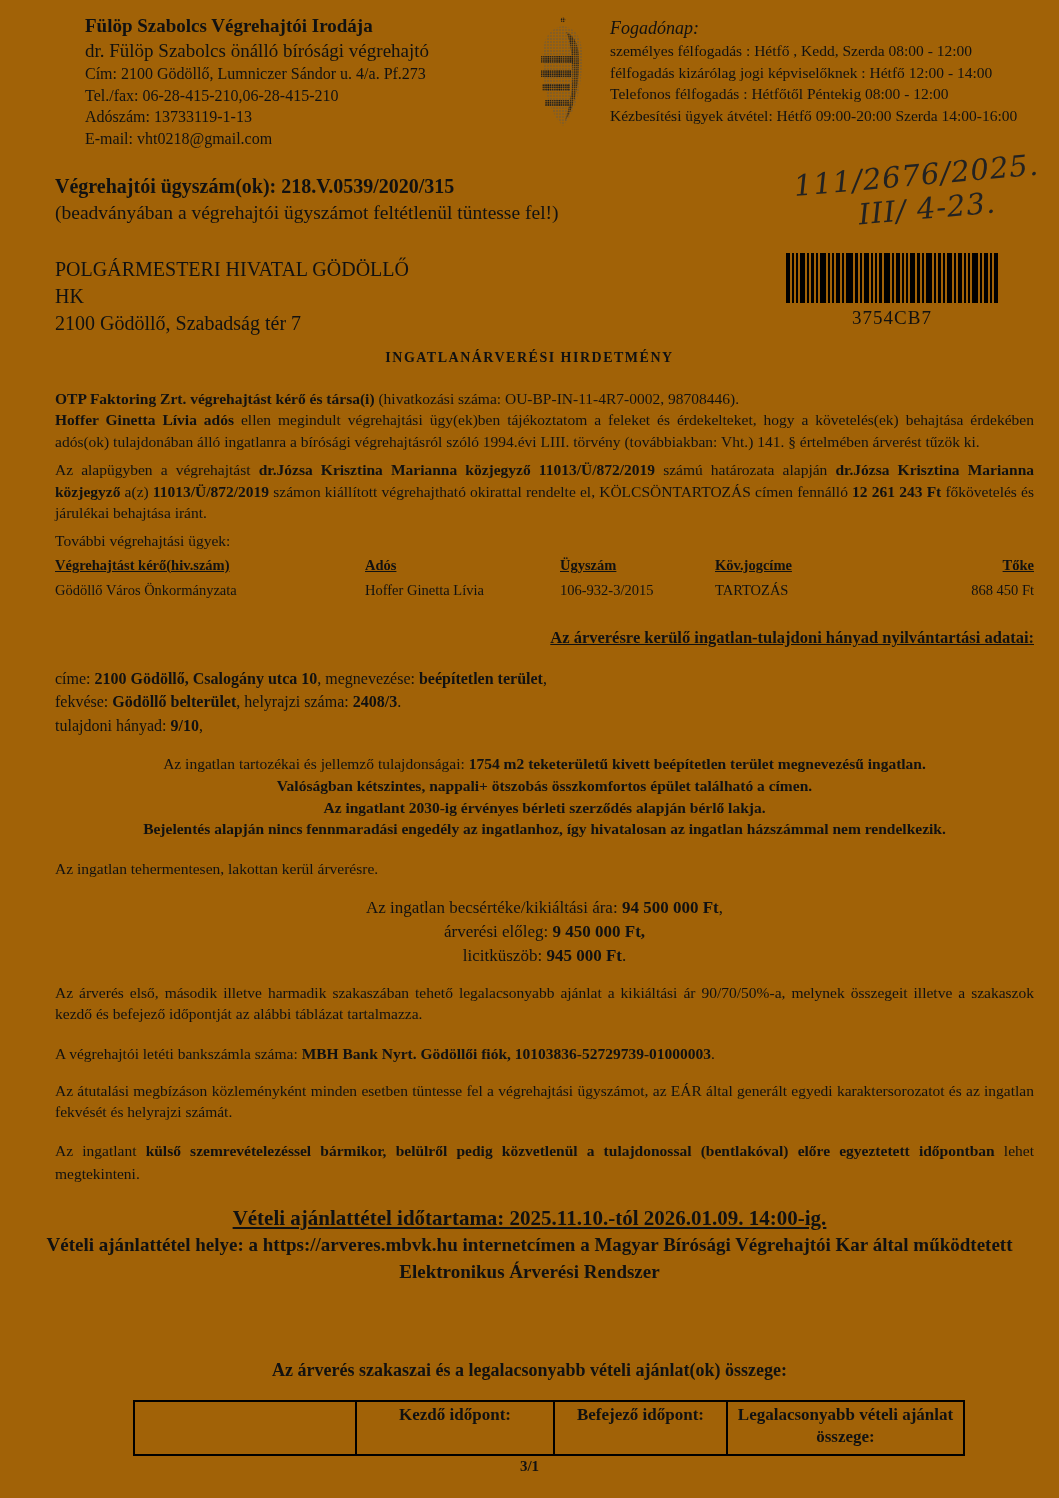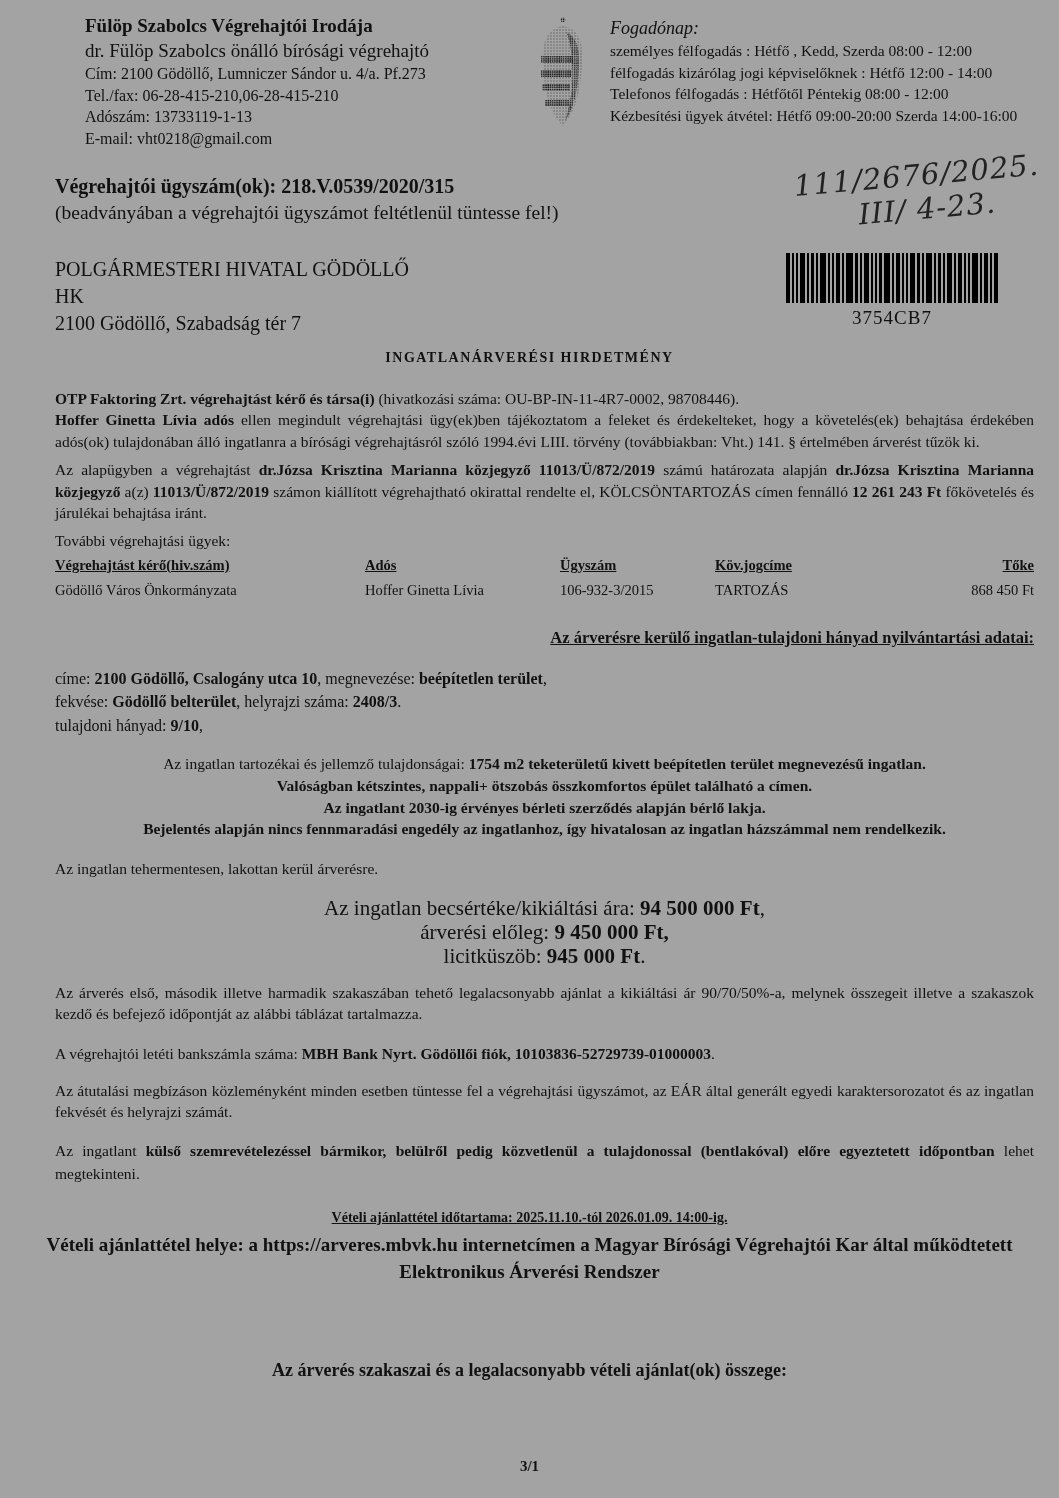"Fülöp Szabolcs Végrehajtói Irodája" .page { background: #a3a3a3 -> #a16207 }
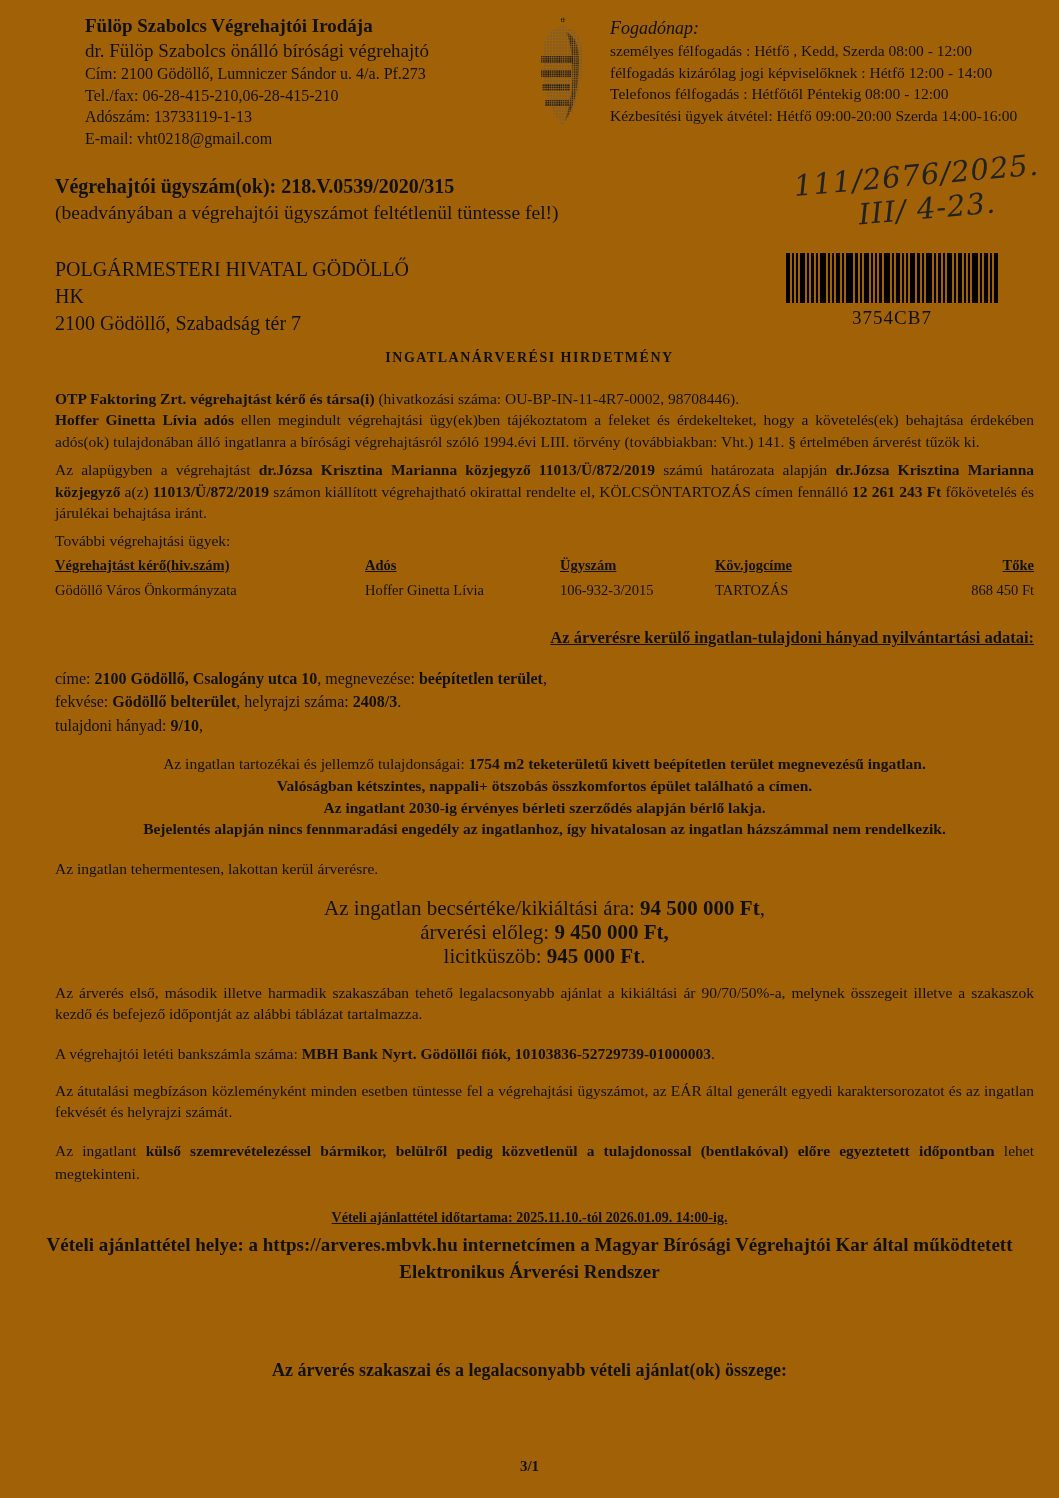"Az ingatlan becsértéke/kikiáltási ára:" .price-block { font-size: 21px -> 17px }
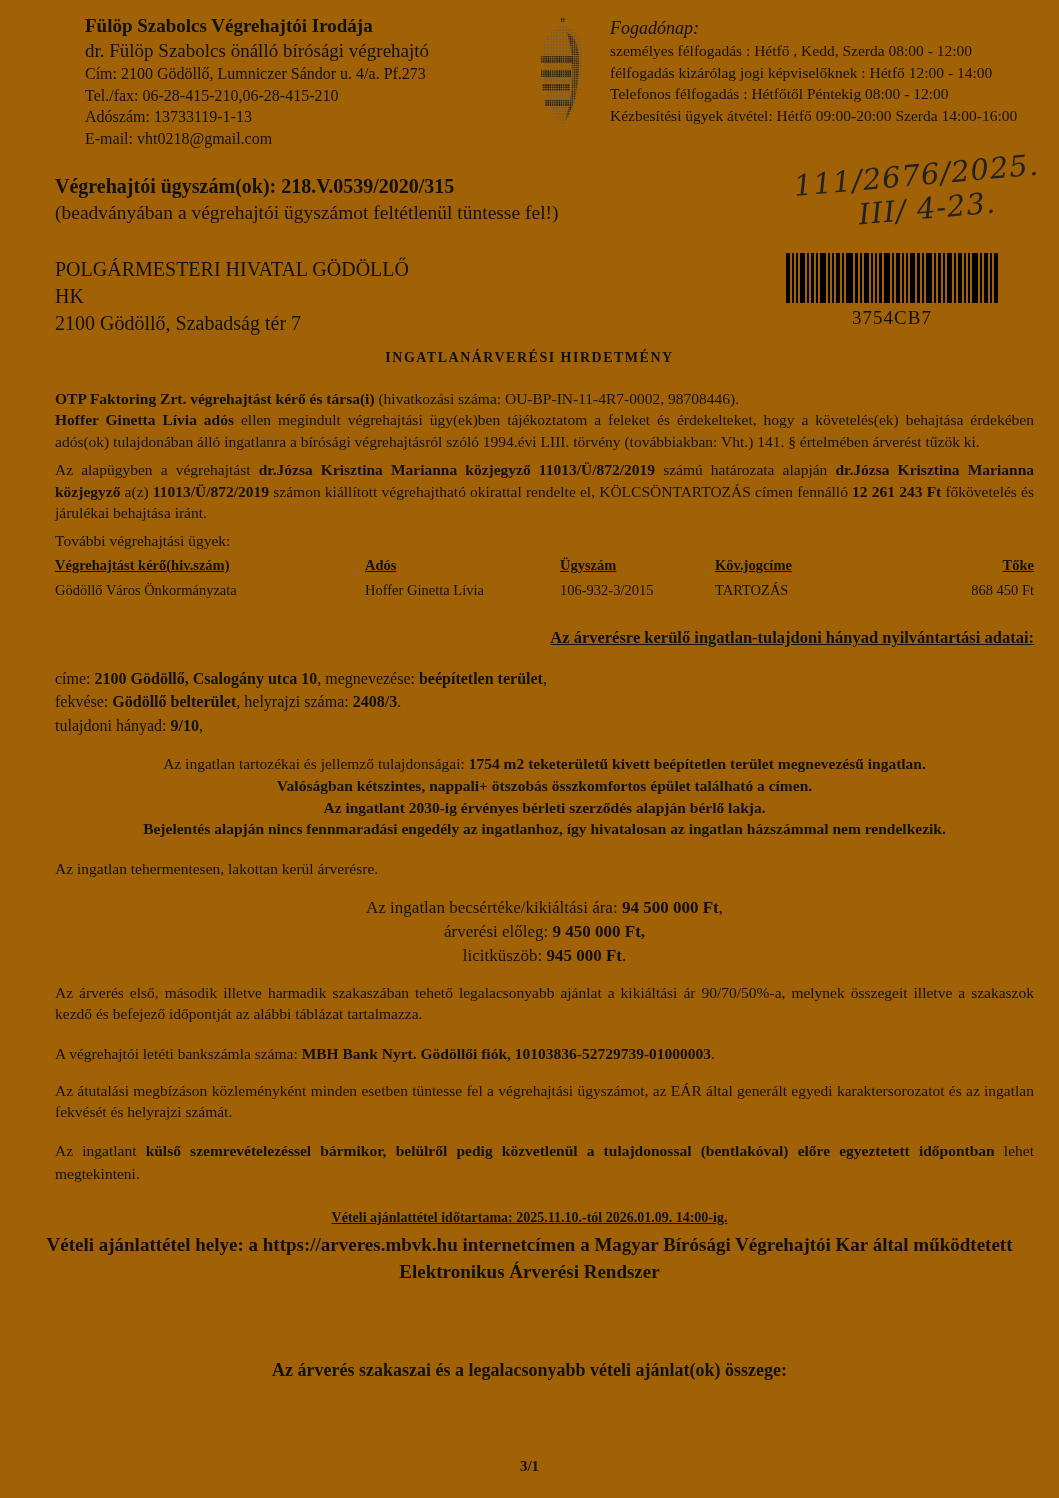"Vételi ajánlattétel időtartama:" .offer-period { font-size: 14px -> 21px }
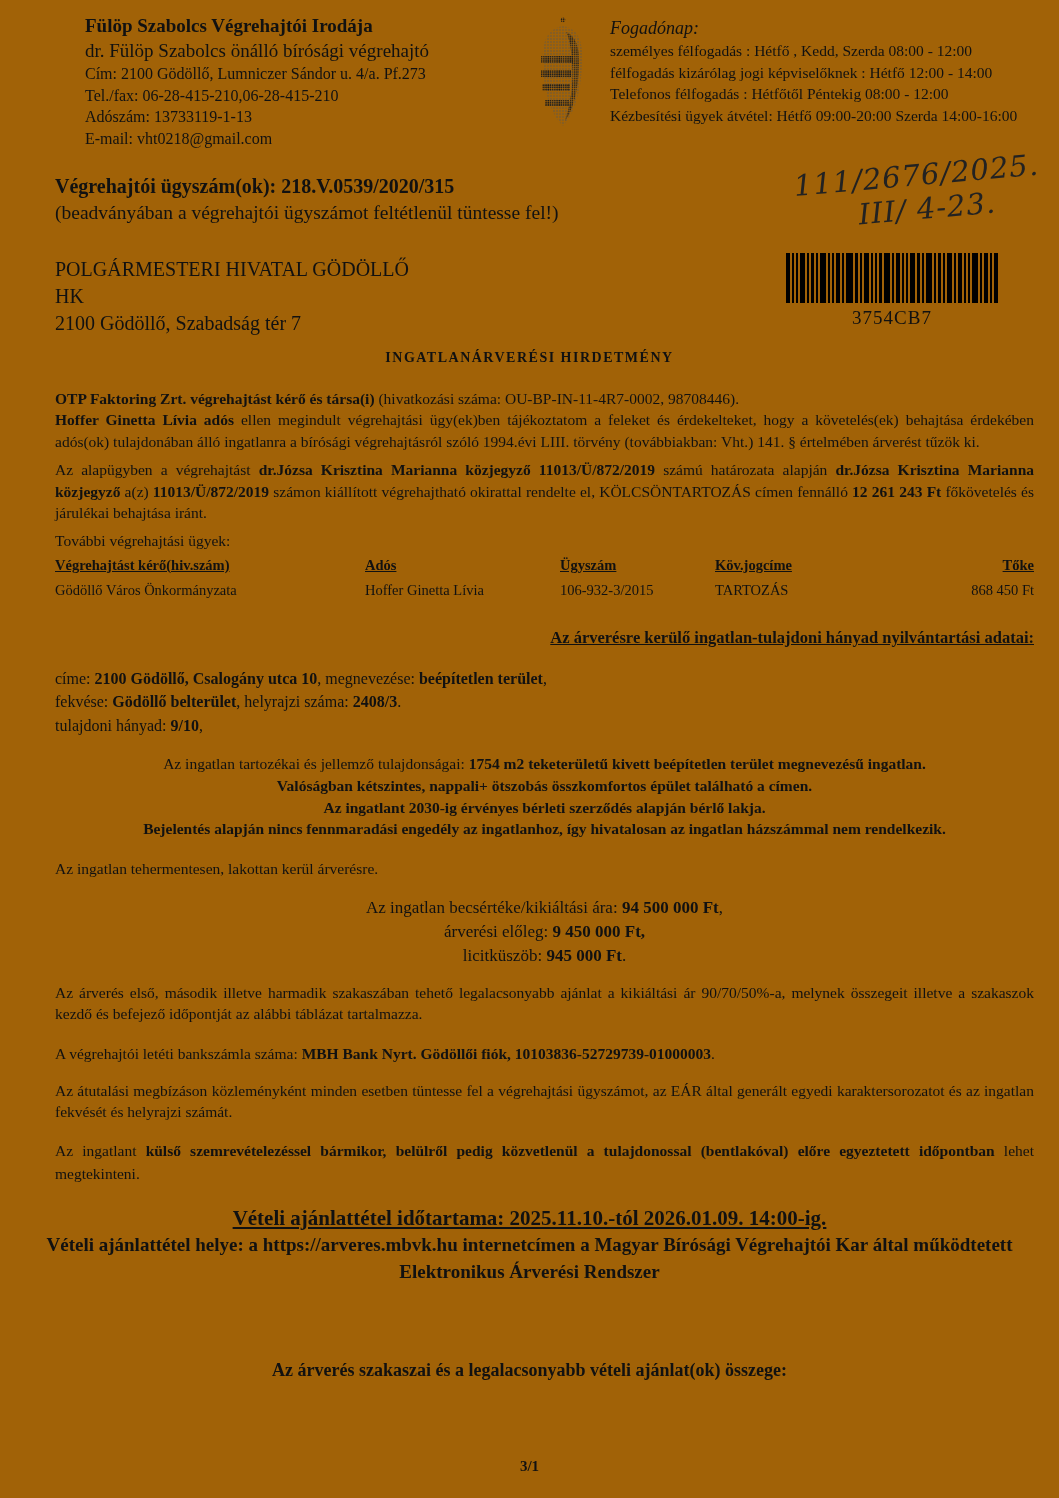"Kezdő időpont:" table.auction-table { html: none -> <table> <tbody> <tr> <td></td> <td>Kezdő időpont:</td> <td>Befejező időpont:</td> <td>Legalacsonyabb vételi ajánlat összege:</td> </tr> </tbody> </table> }
